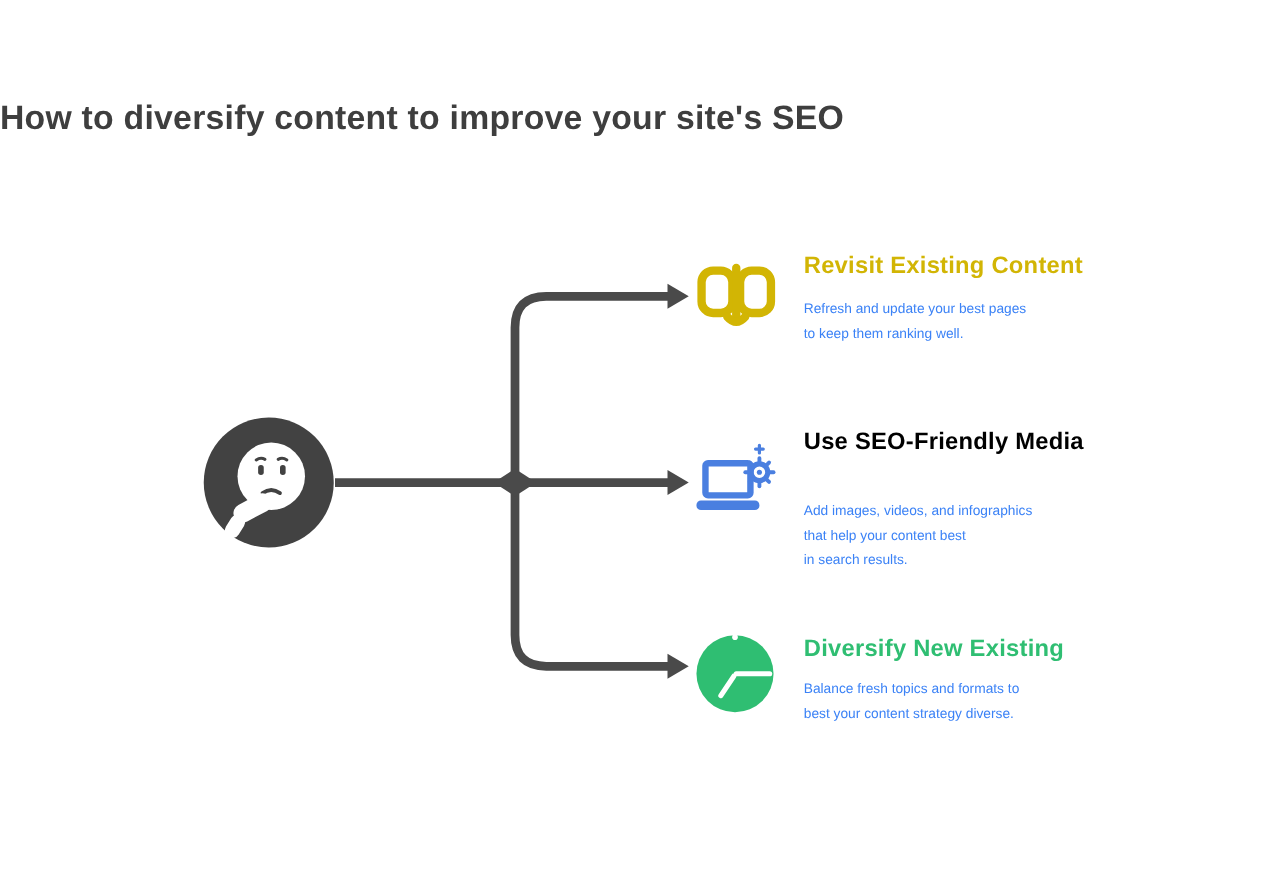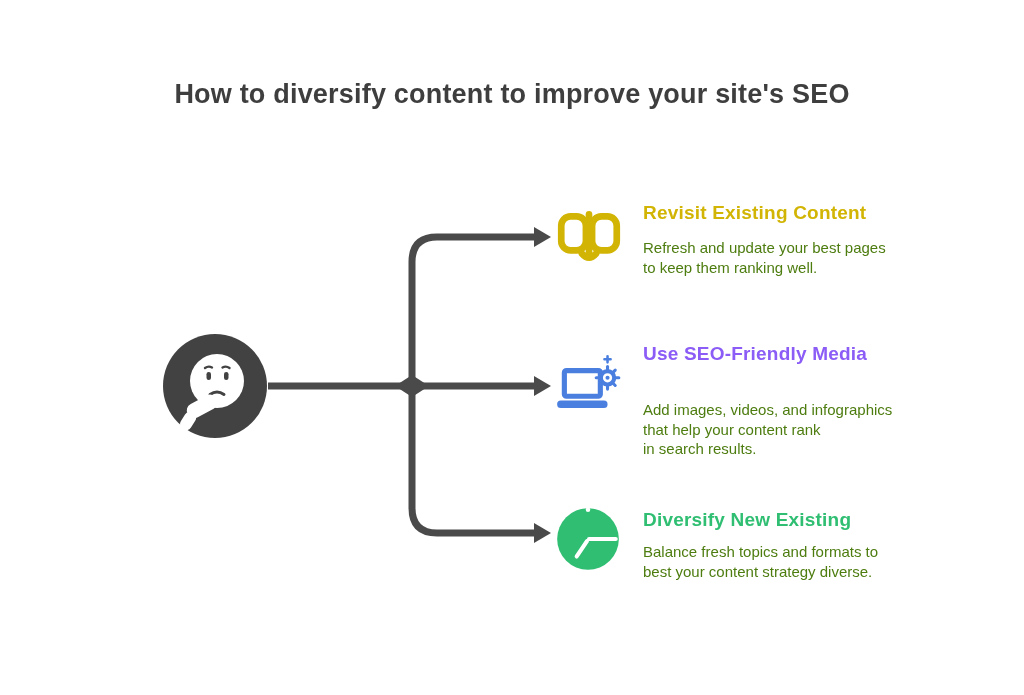"How to diversify content to" .title { text-align: center -> none }
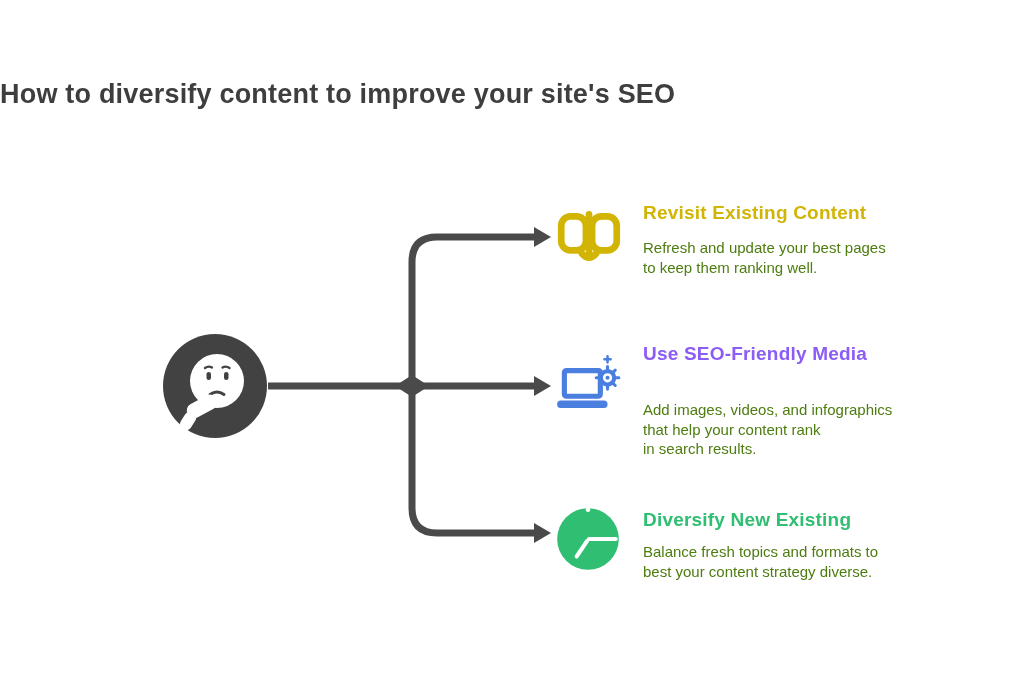"Refresh and update your best" .branch-body { color: #4d7c0f -> #3b82f6; font-size: 15px -> 11px }
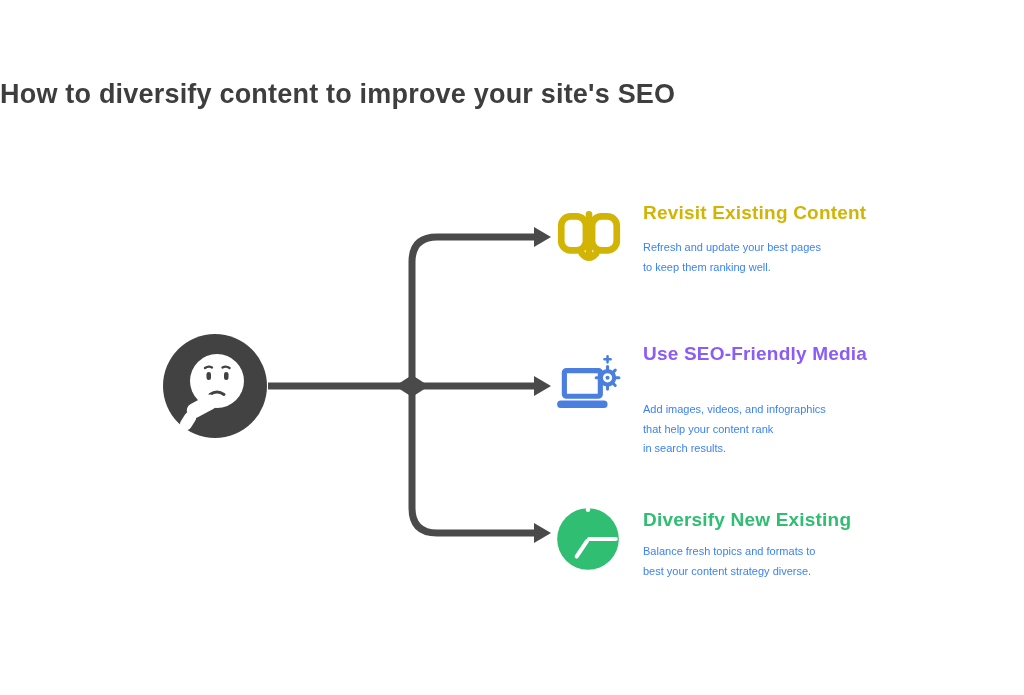"Use SEO-Friendly Media" div.abs { color: #8b5cf6 -> #000000 }
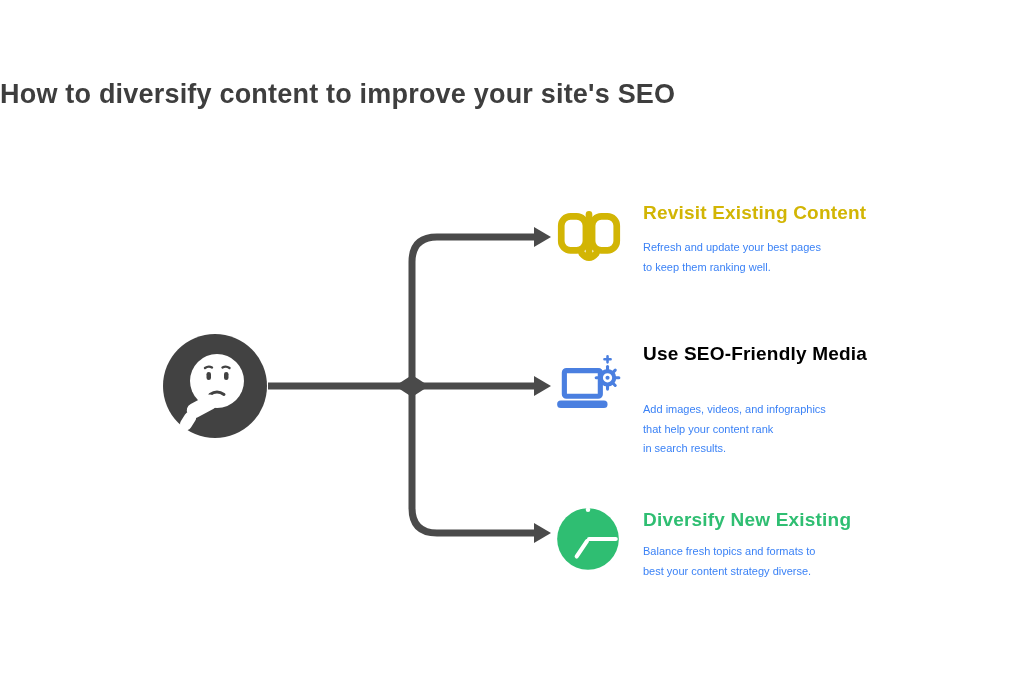"that help your content rank" div { text: rank -> best }
